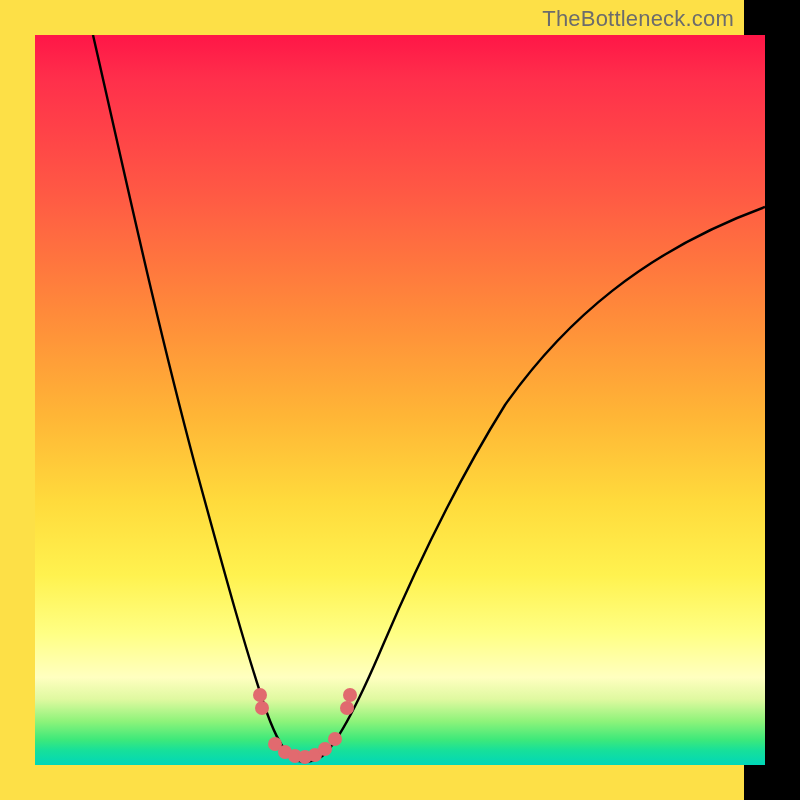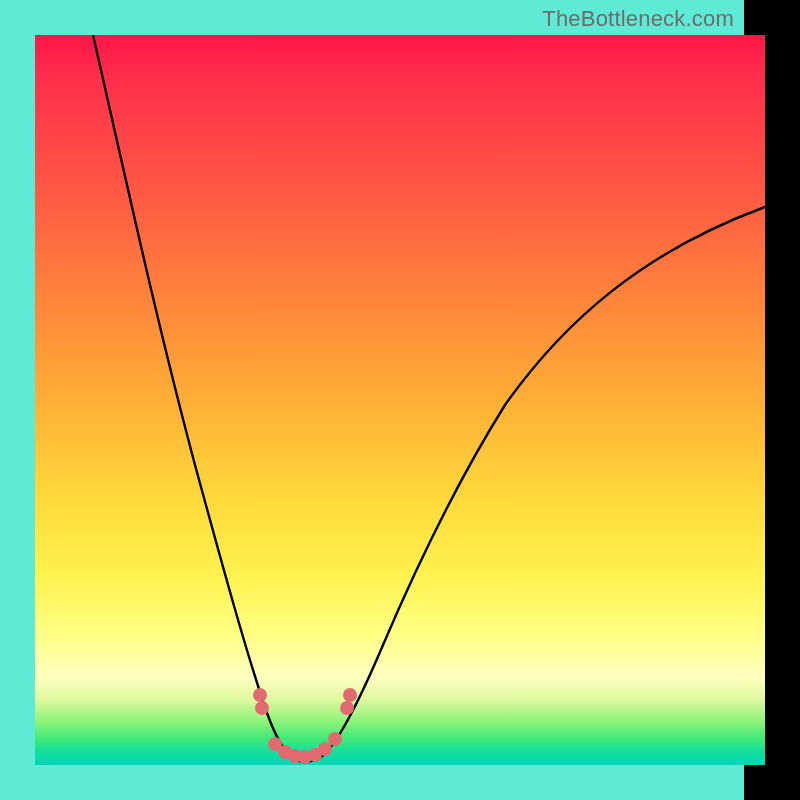"TheBottleneck.com" .frame { background: #5eead4 -> #fde047 }
